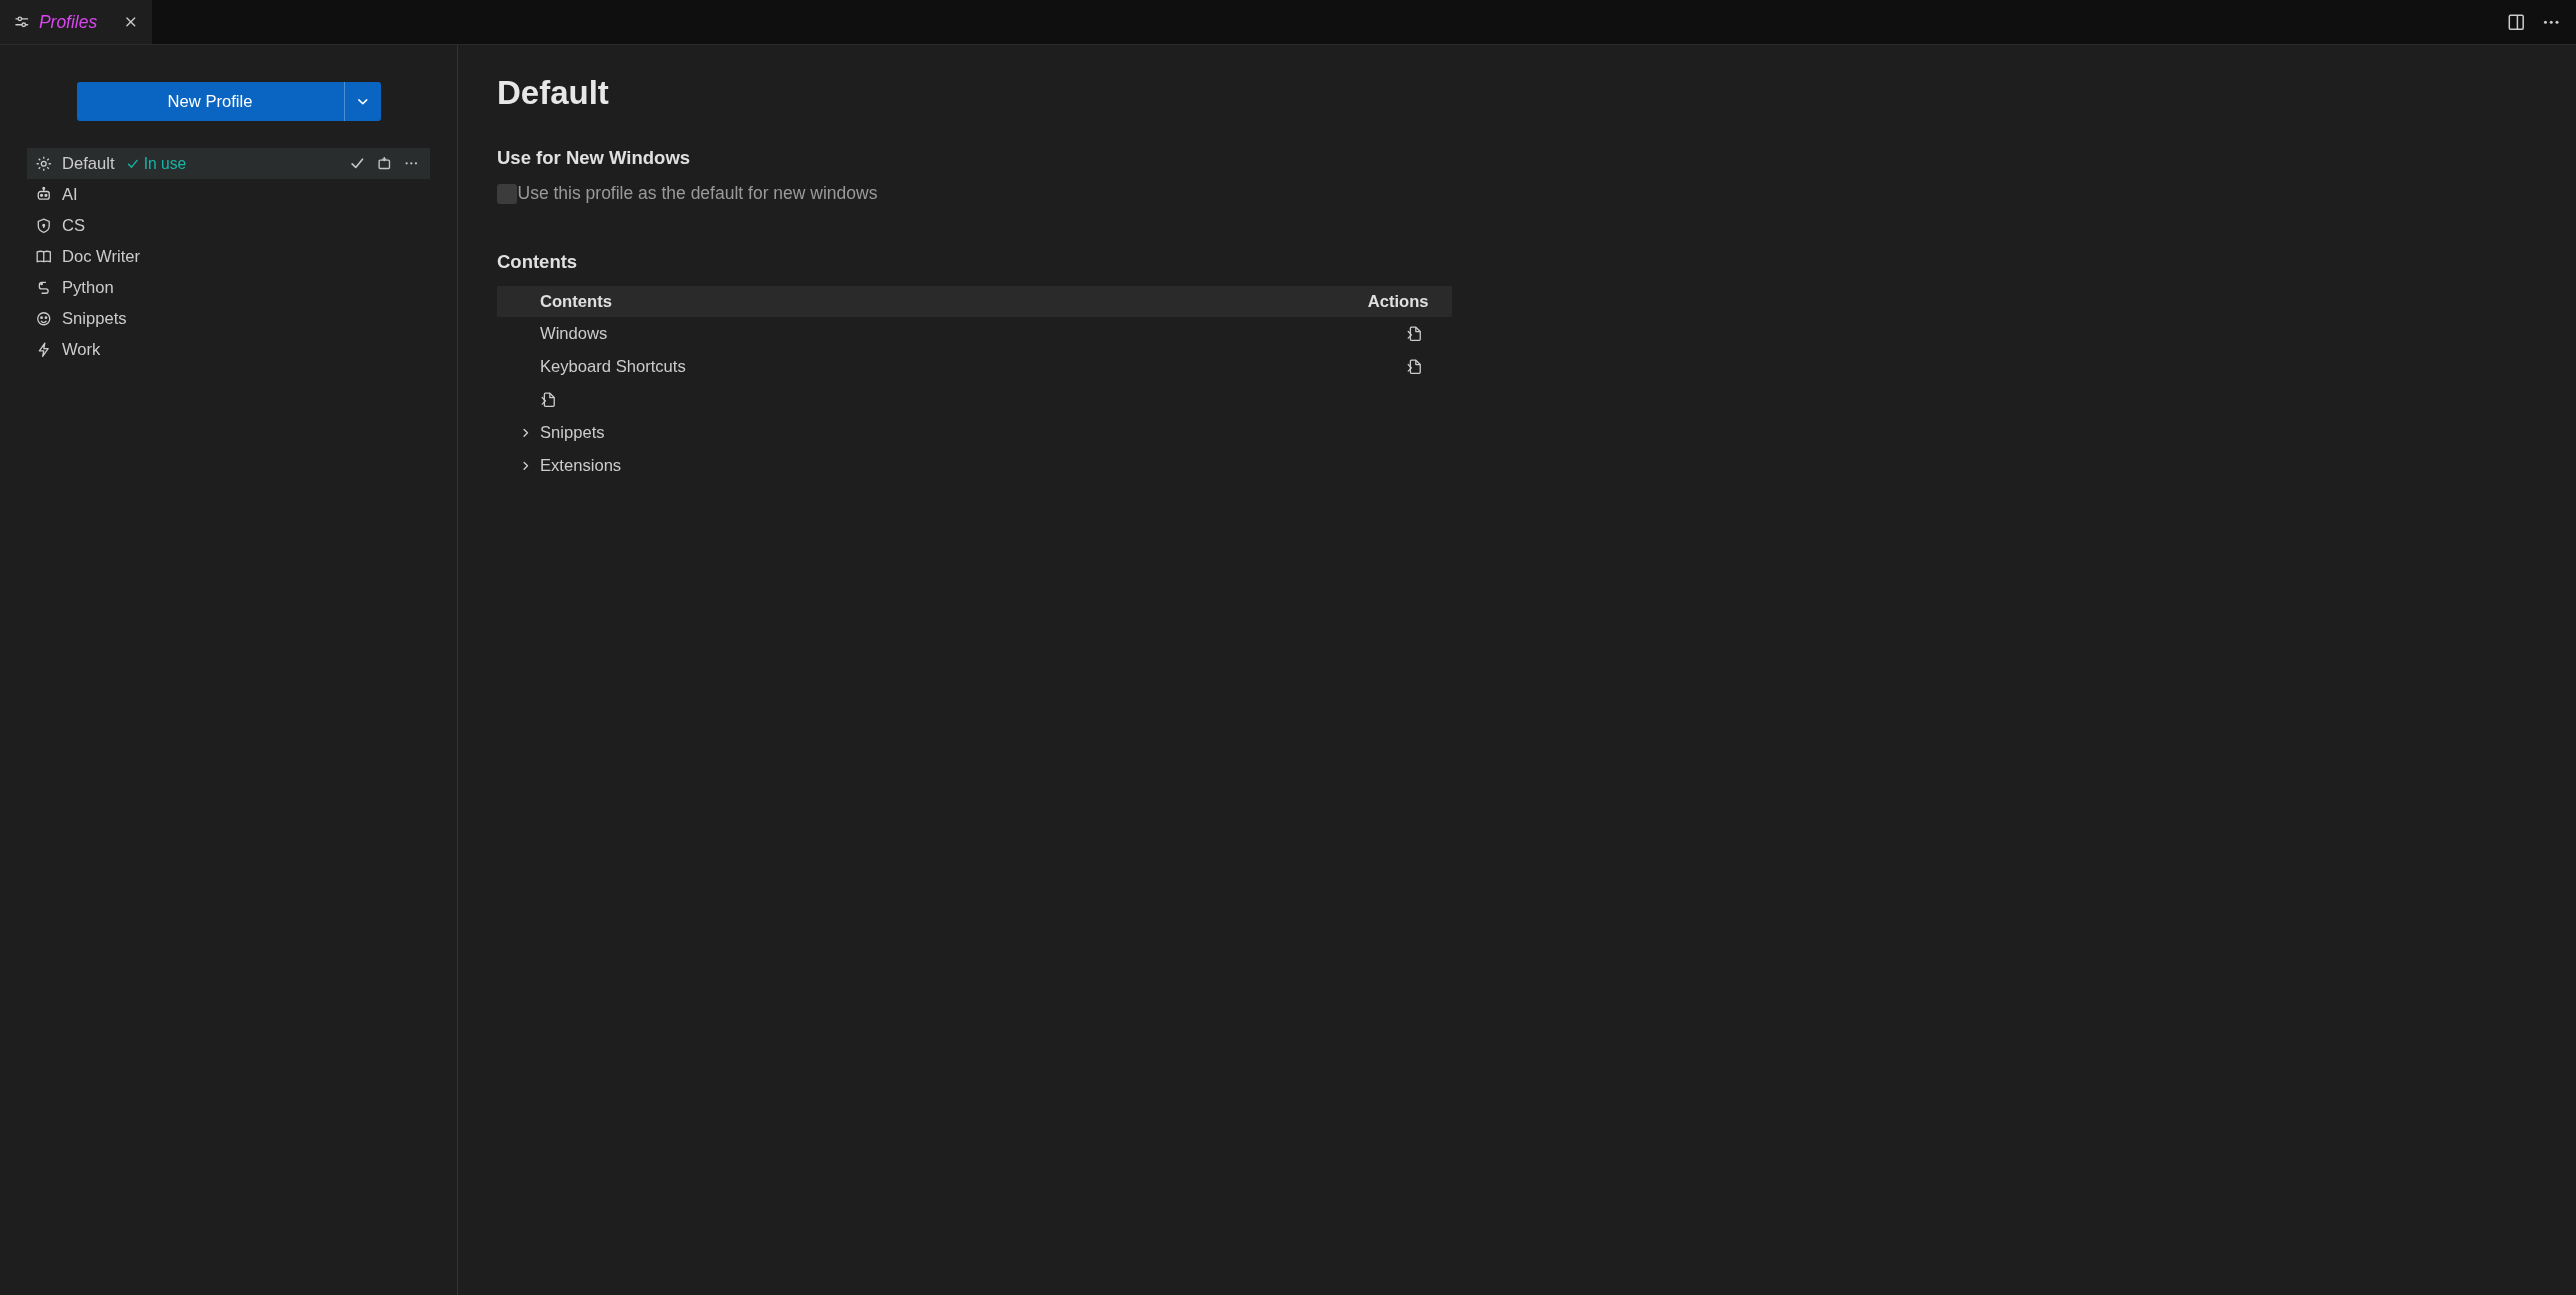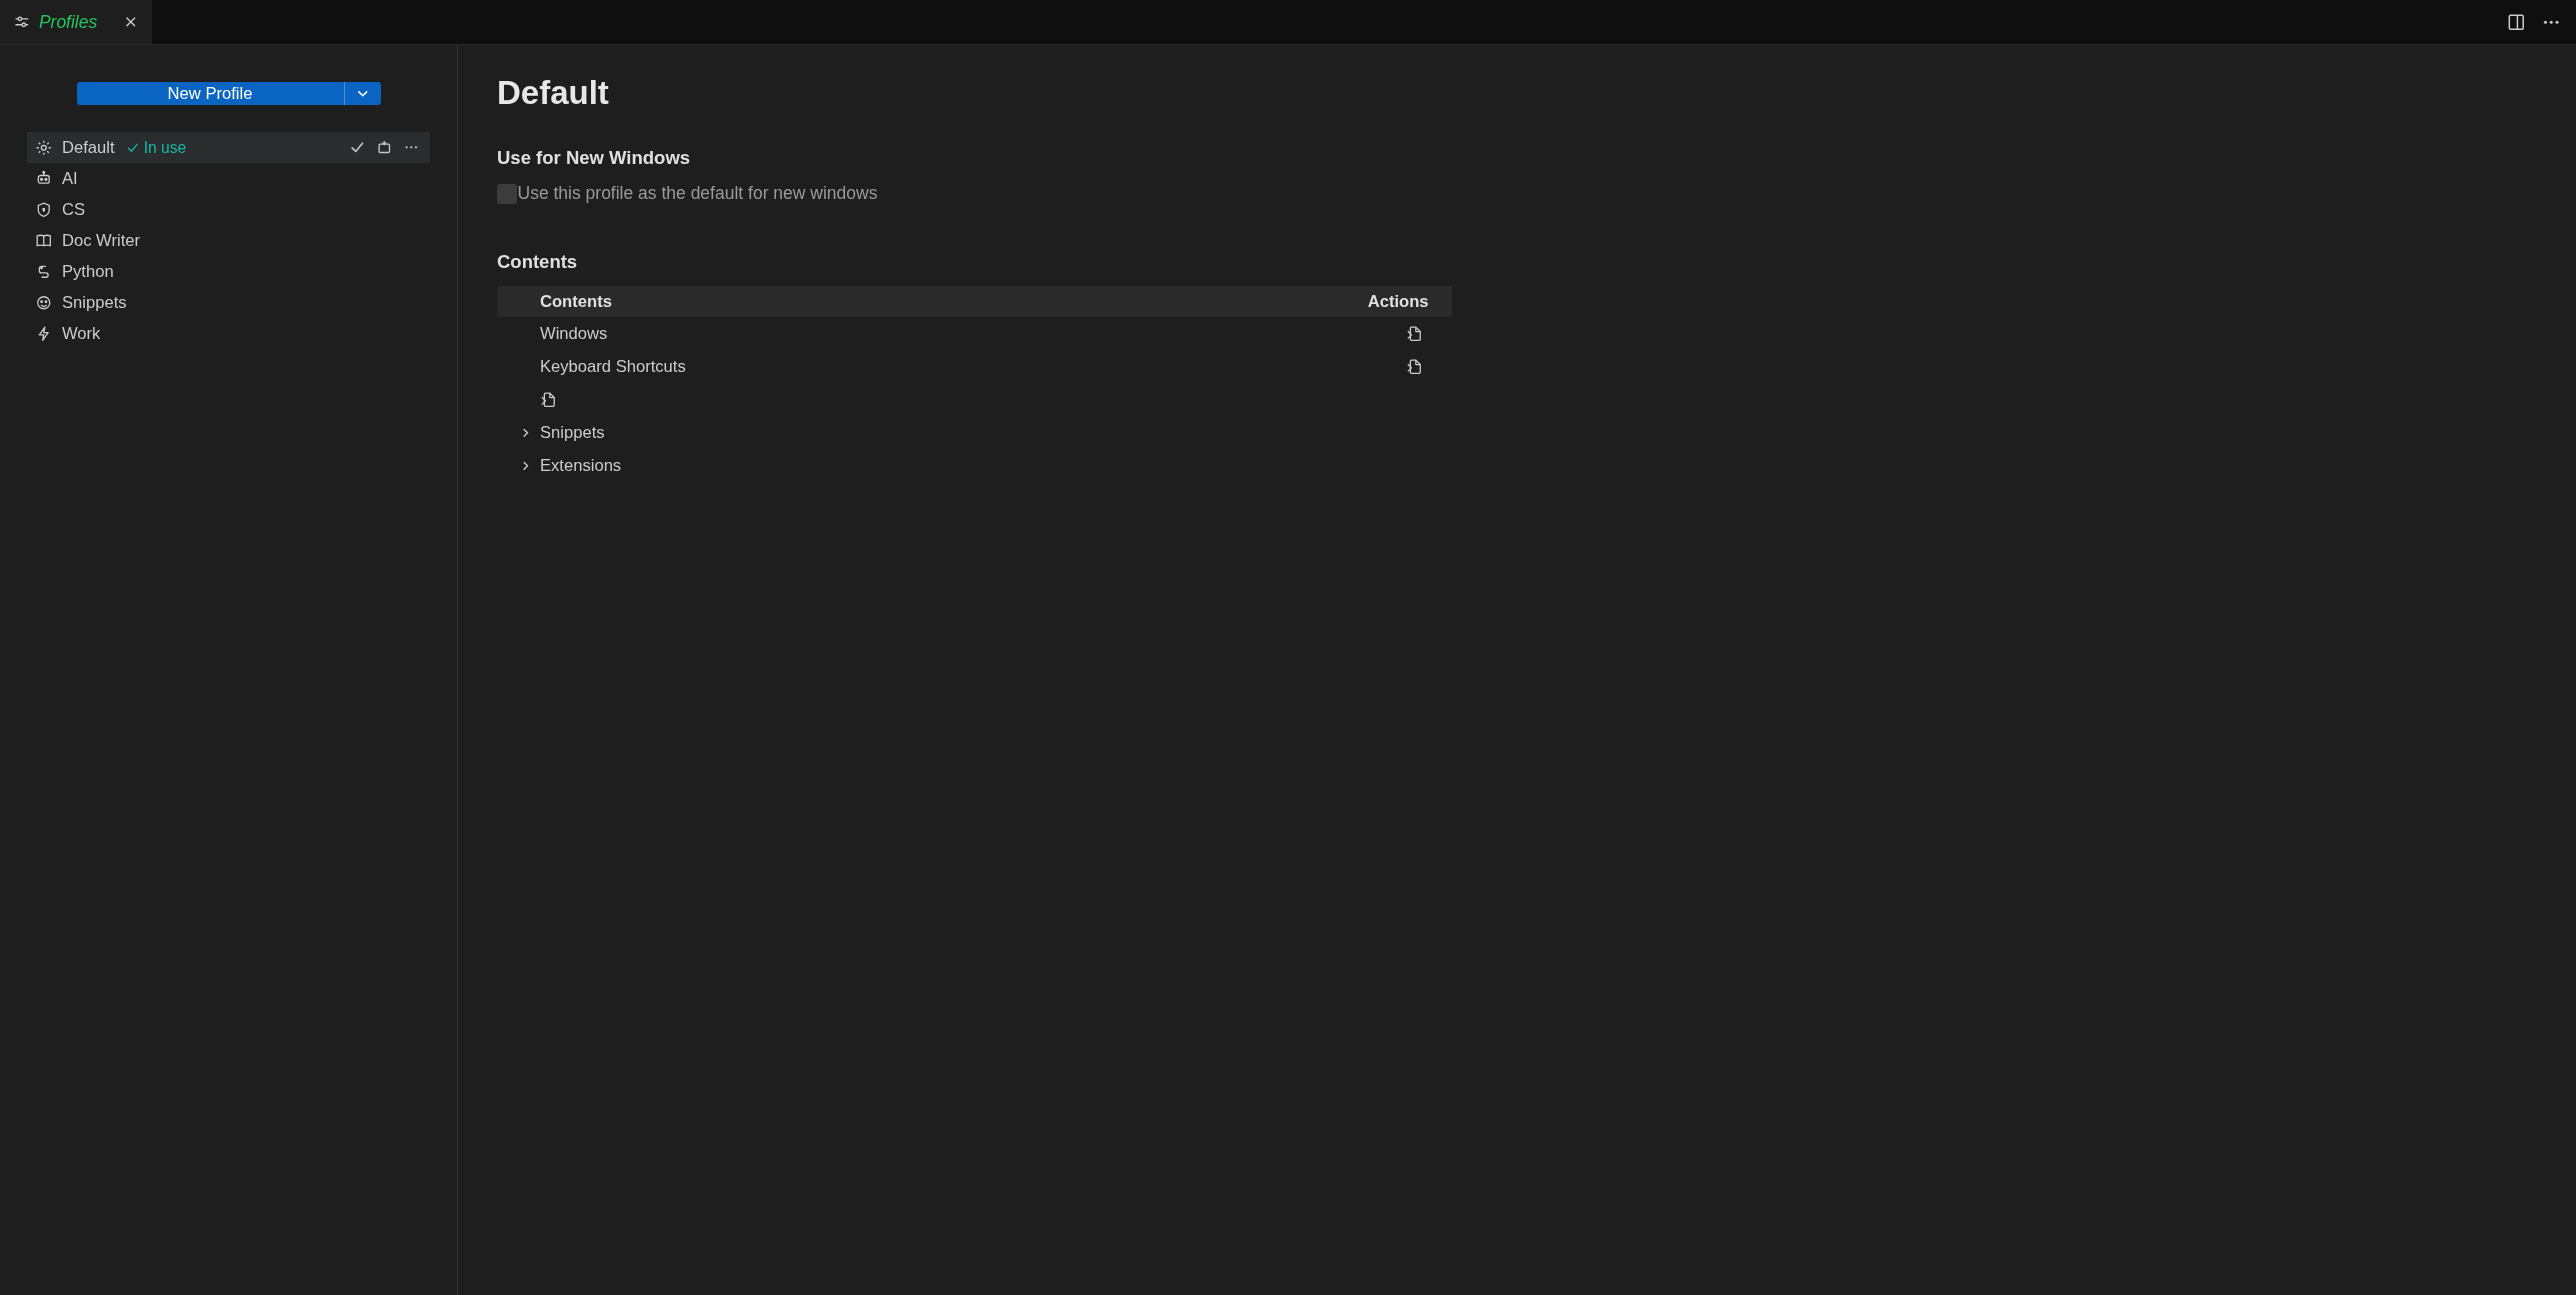"Profiles" .tab .tab-label { color: #22c55e -> #d946ef }
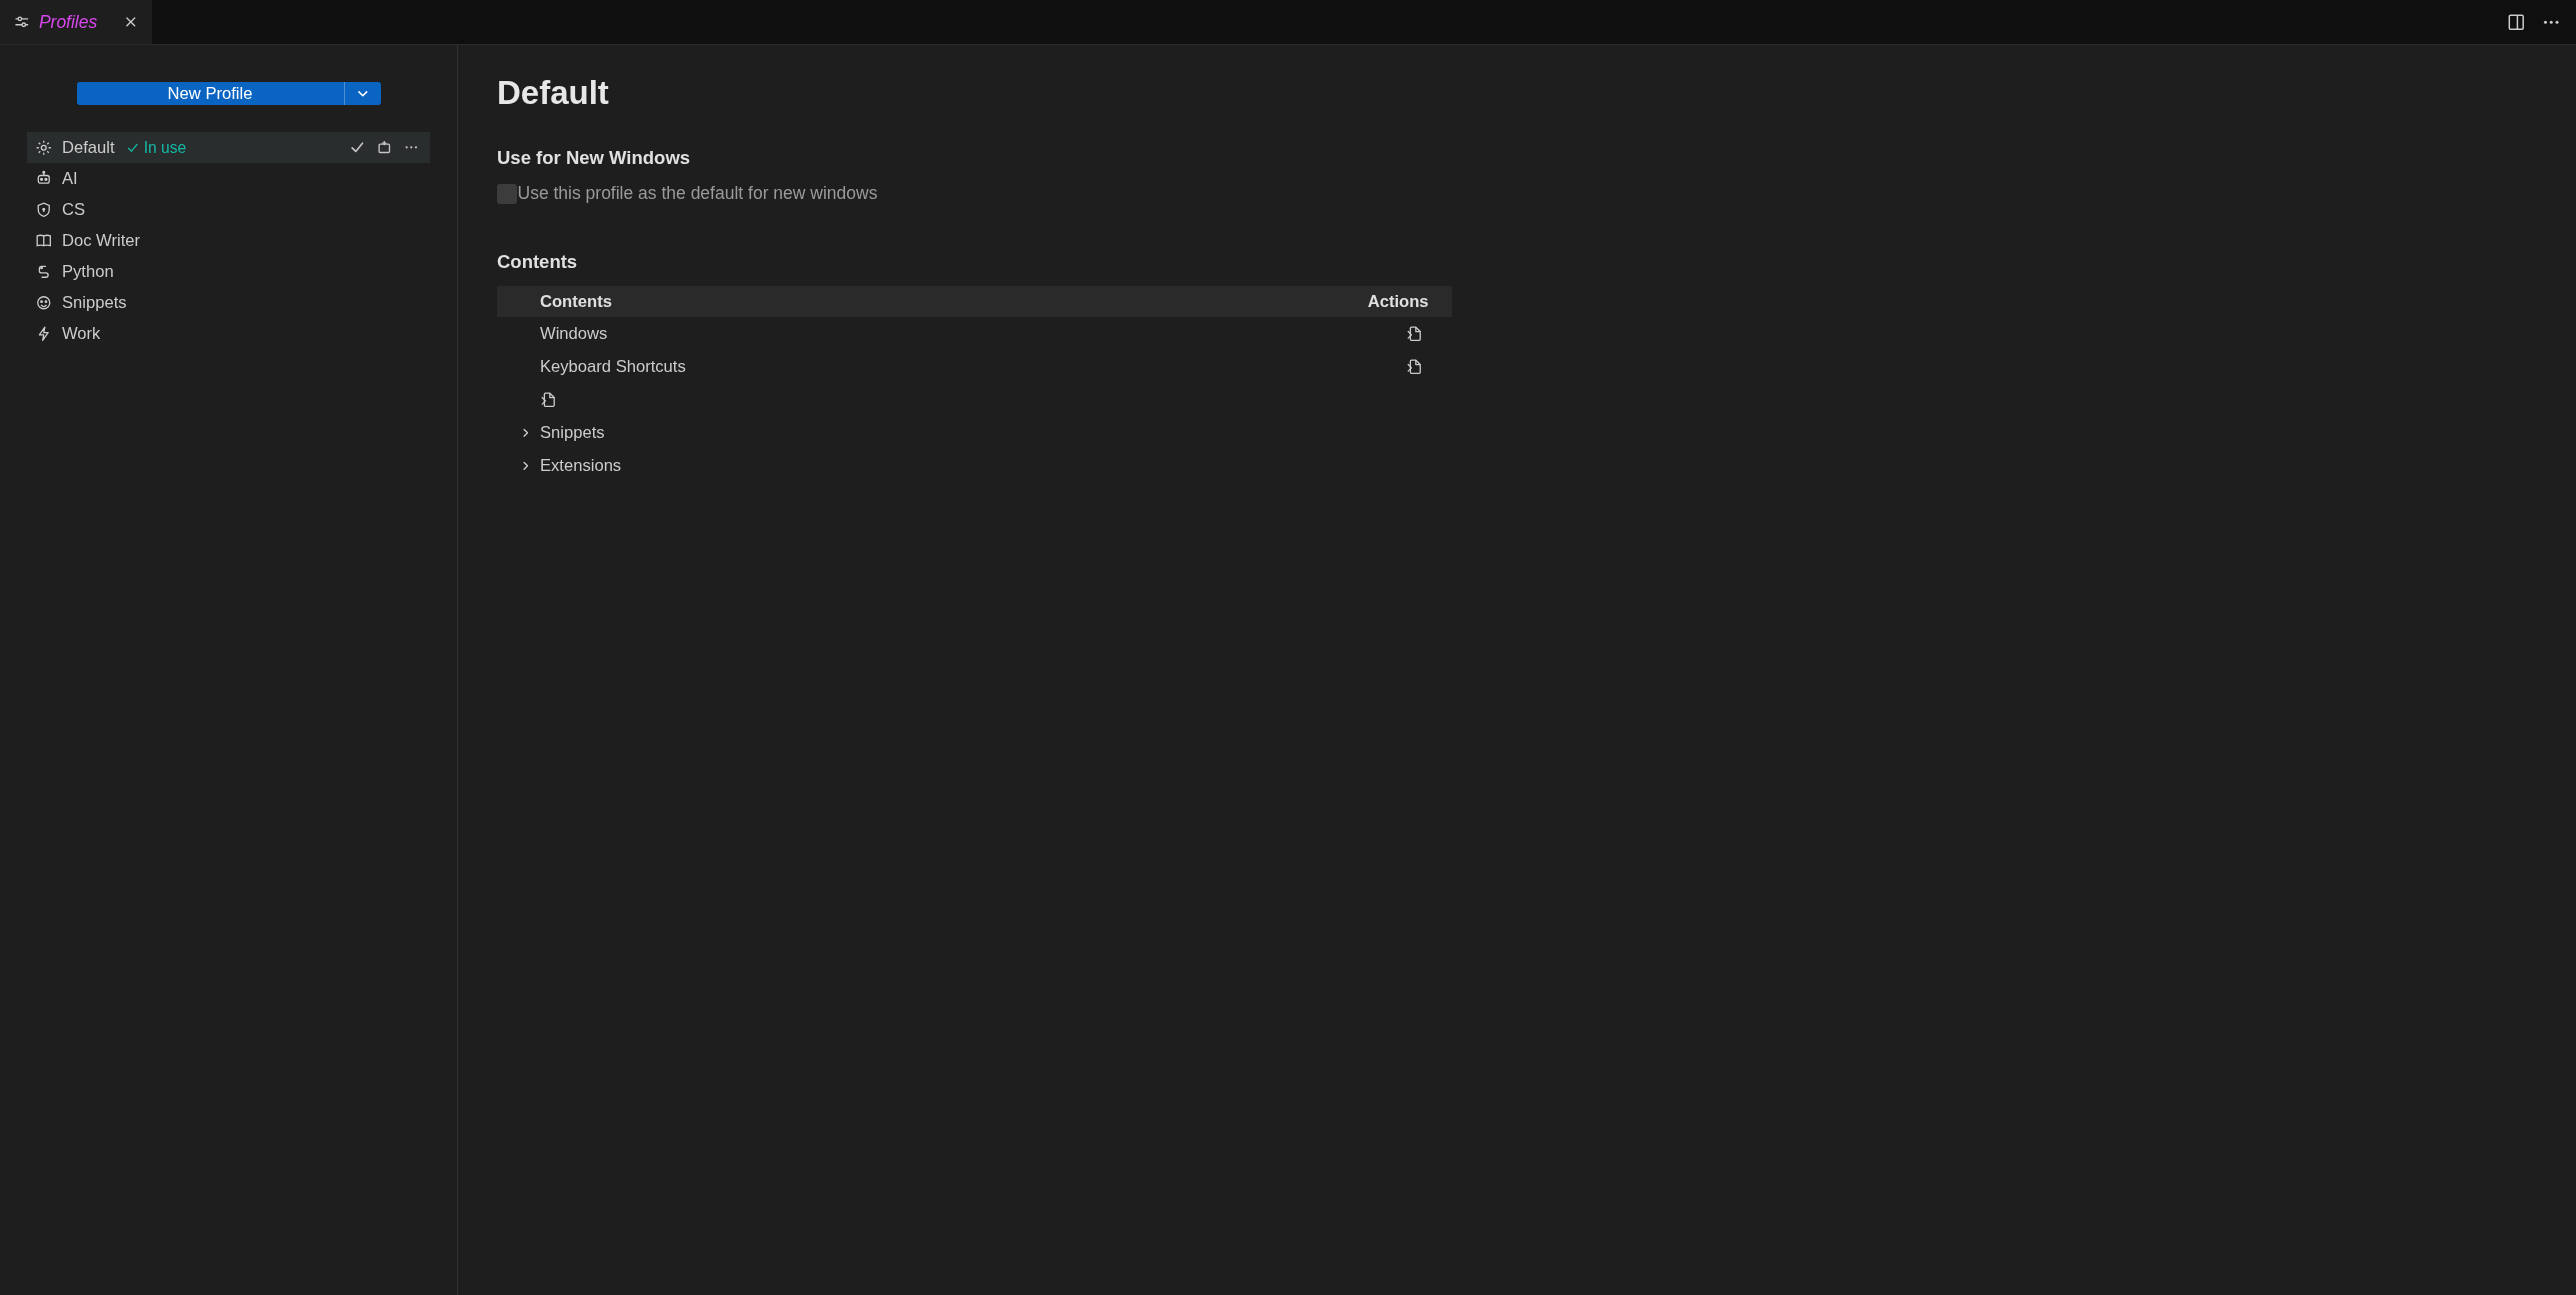"New Profile" .new-profile { height: 23px -> 39px }
